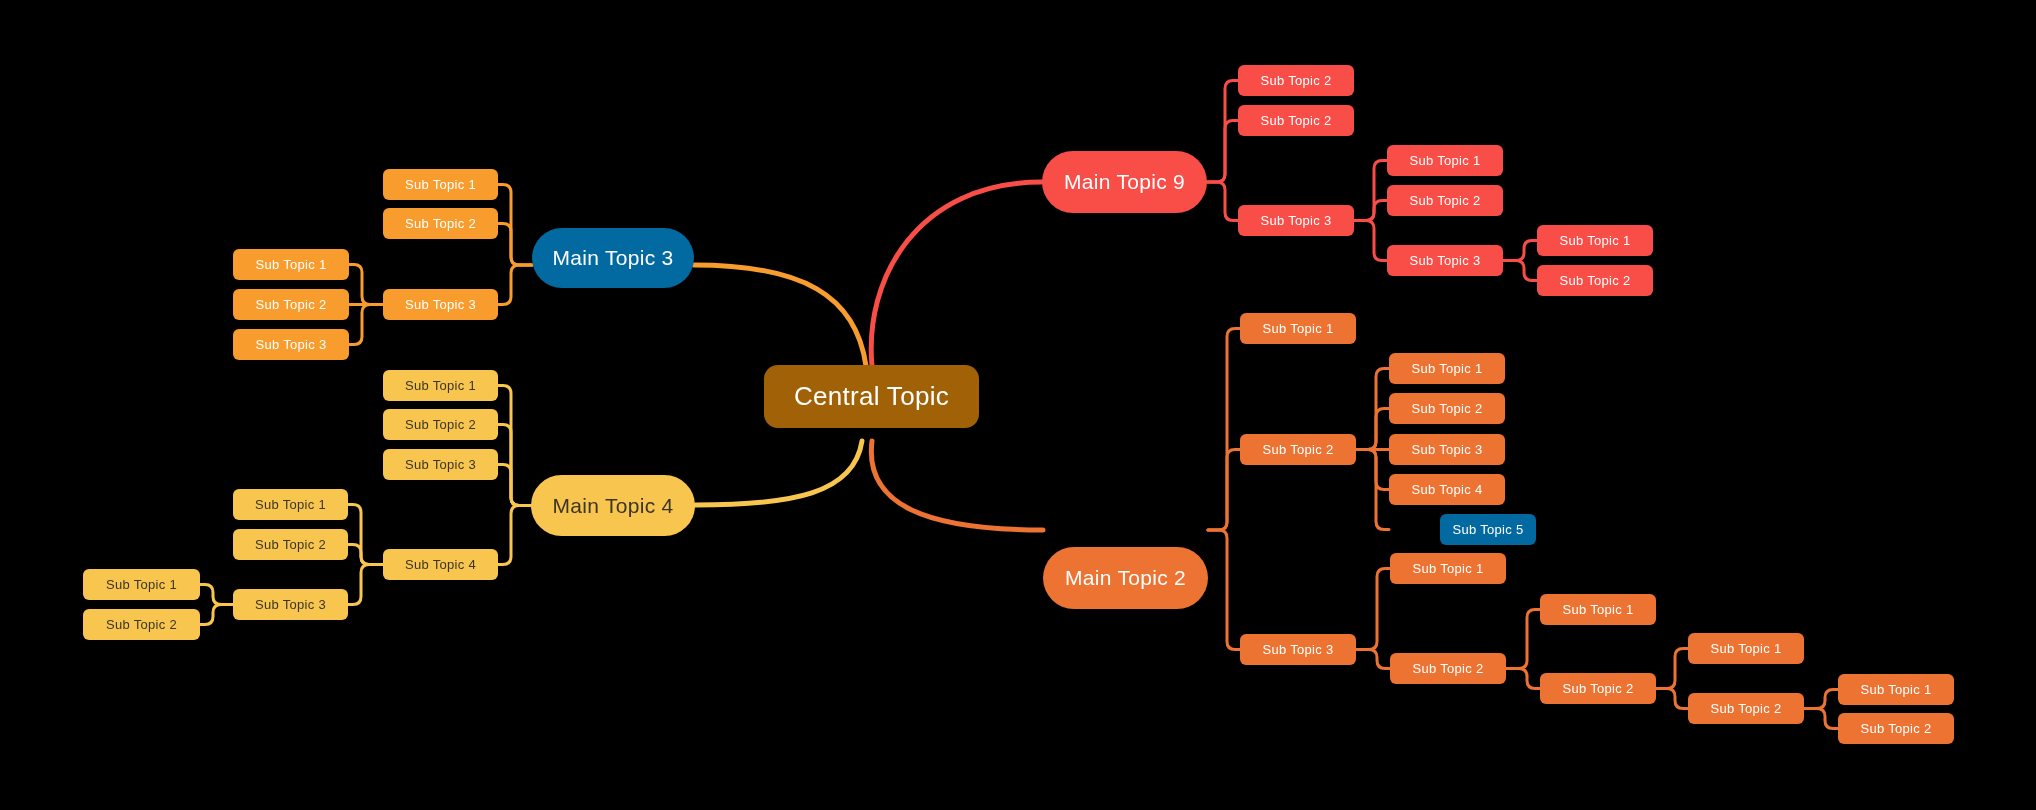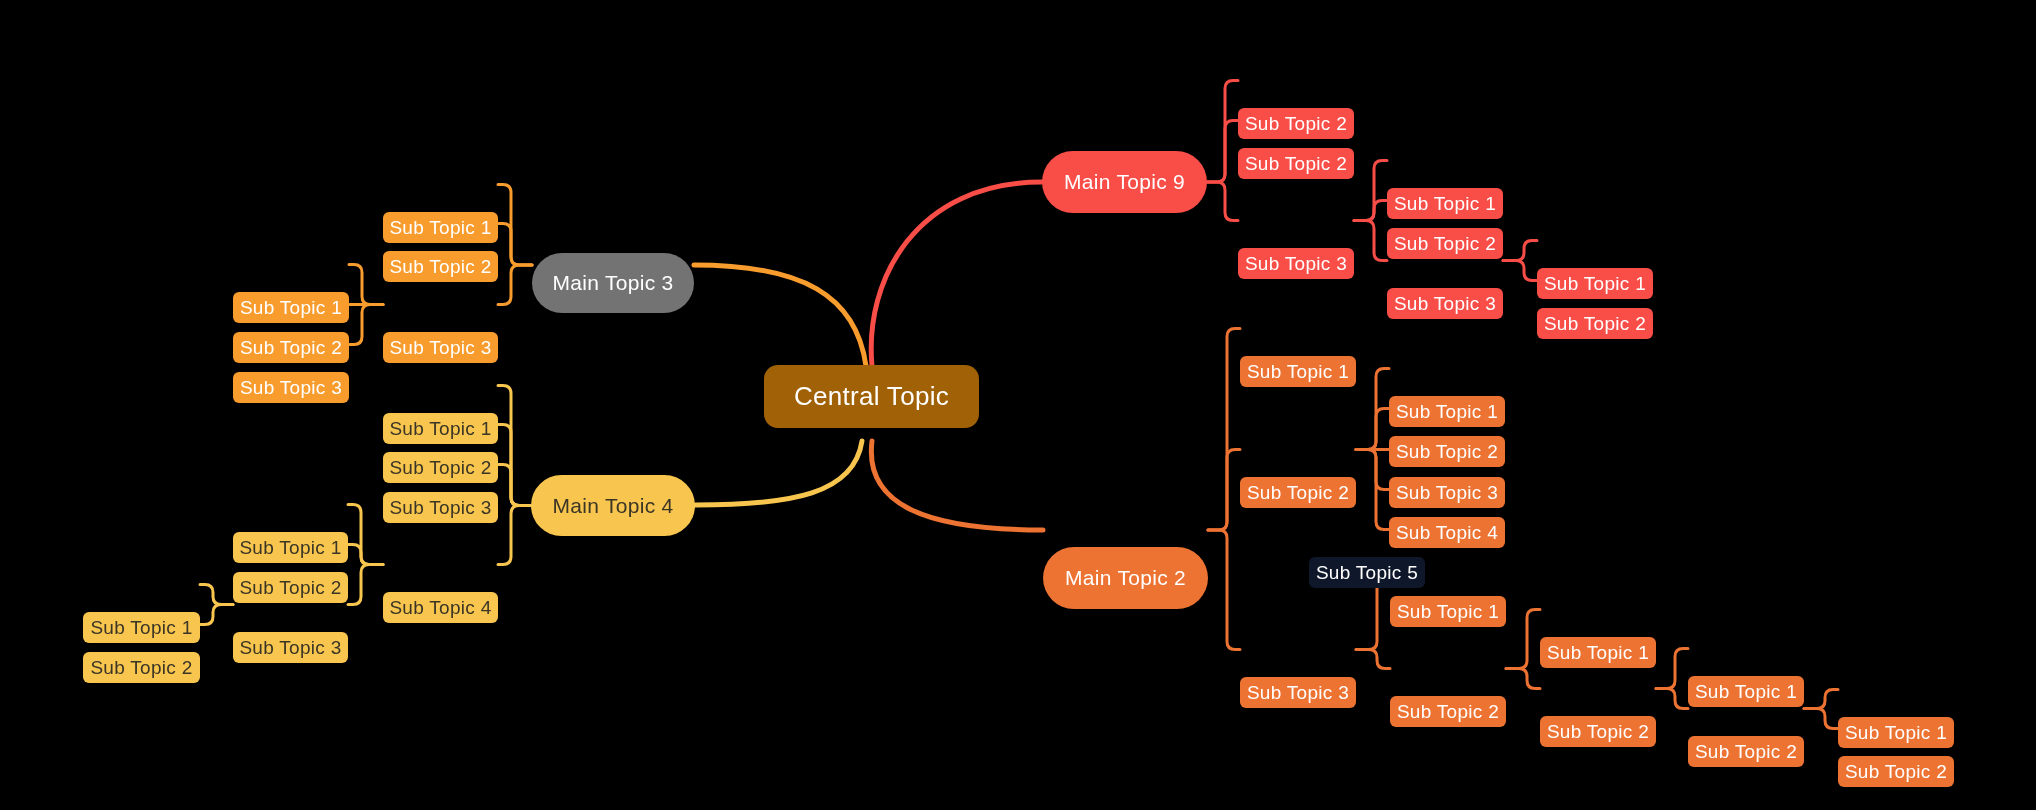"Sub Topic 2" .node.rect { font-size: 19px -> 13px; margin-top: 43px -> none }
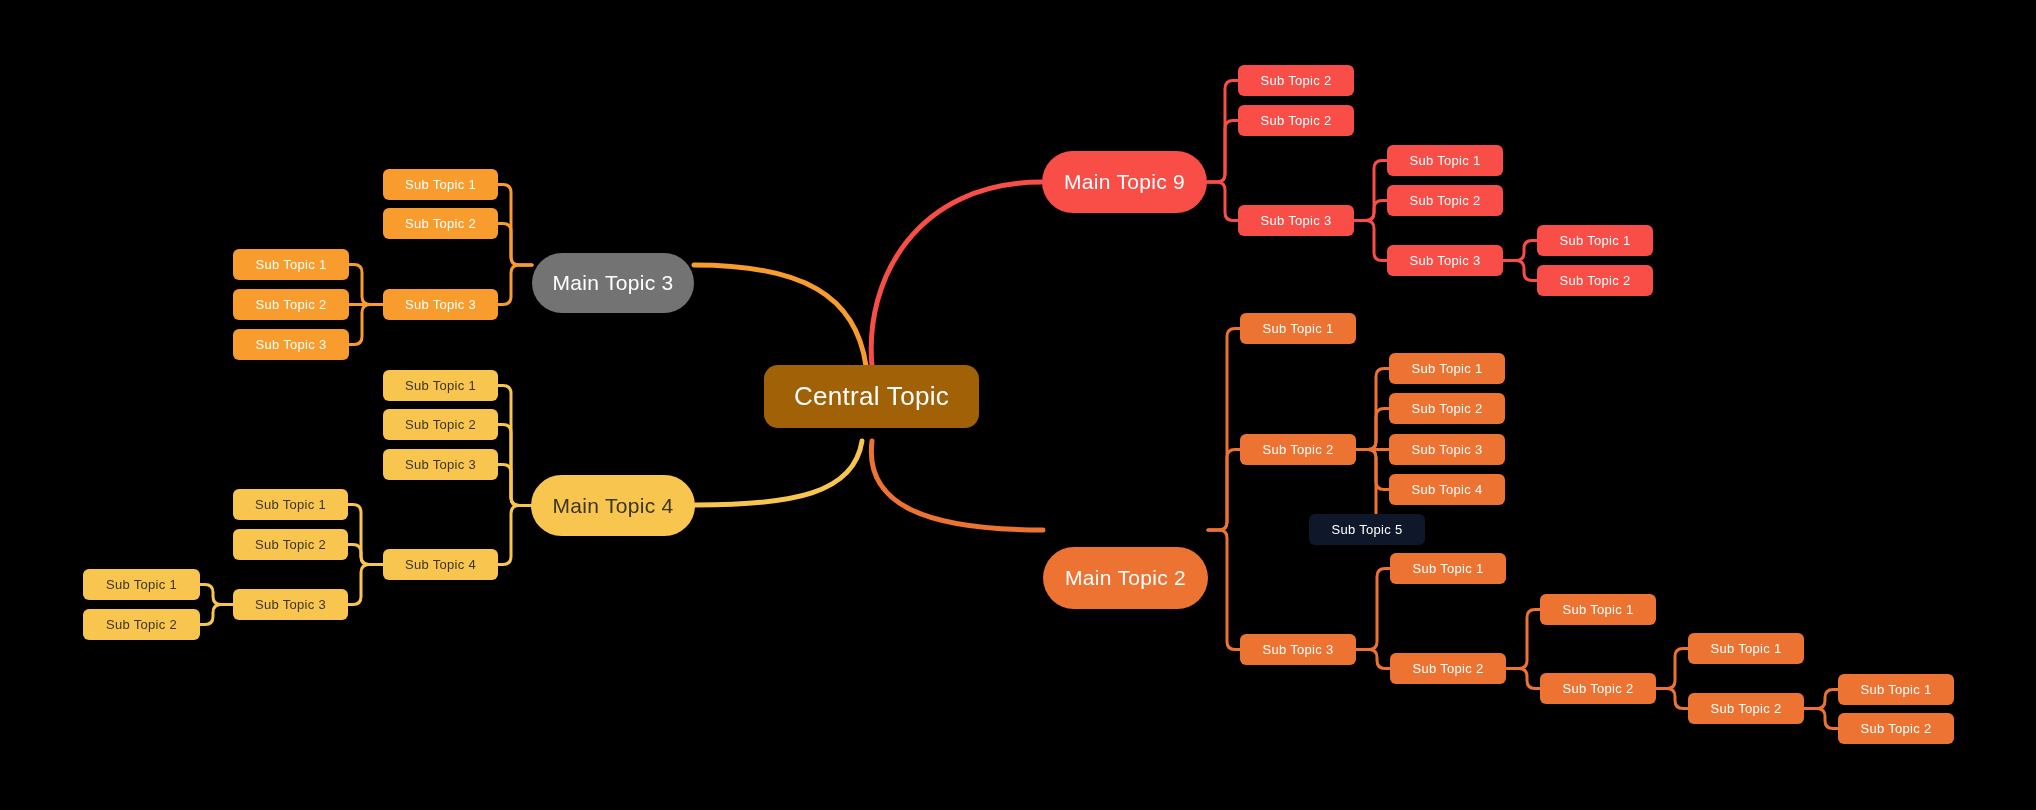"Main Topic 3" div.node { background: #737373 -> #0369a1; top: 253px -> 228px }
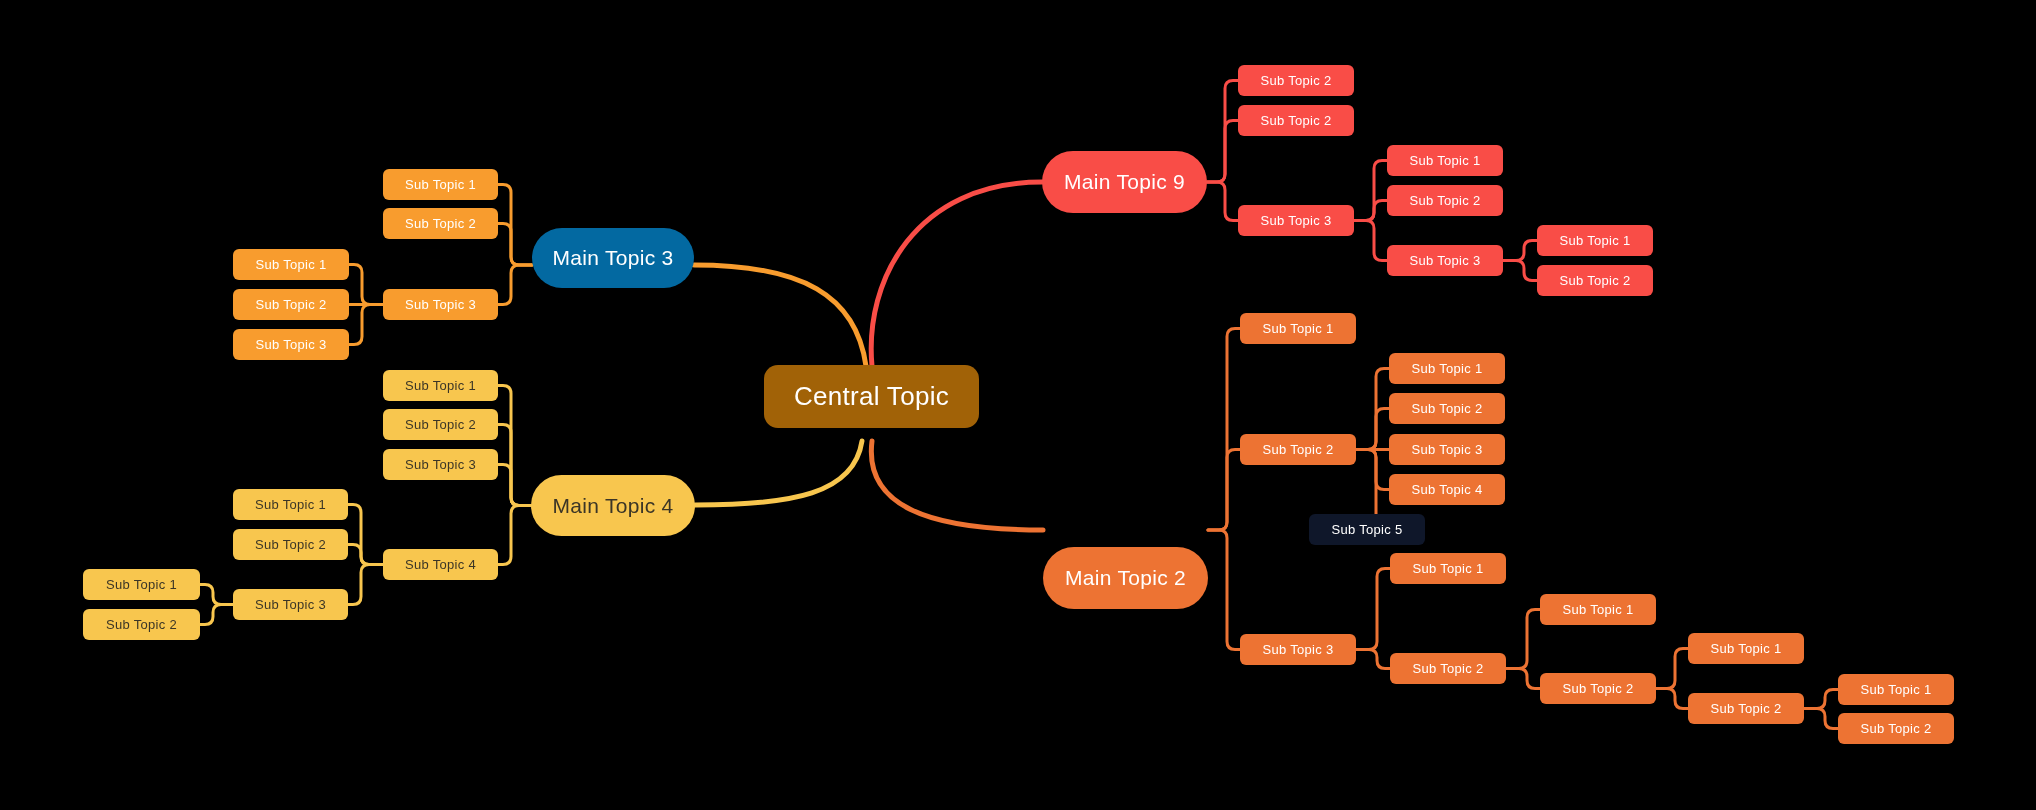"Sub Topic 5" div.node { background: #0f172a -> #0369a1; left: 1309px -> 1440px; width: 116px -> 96px }
